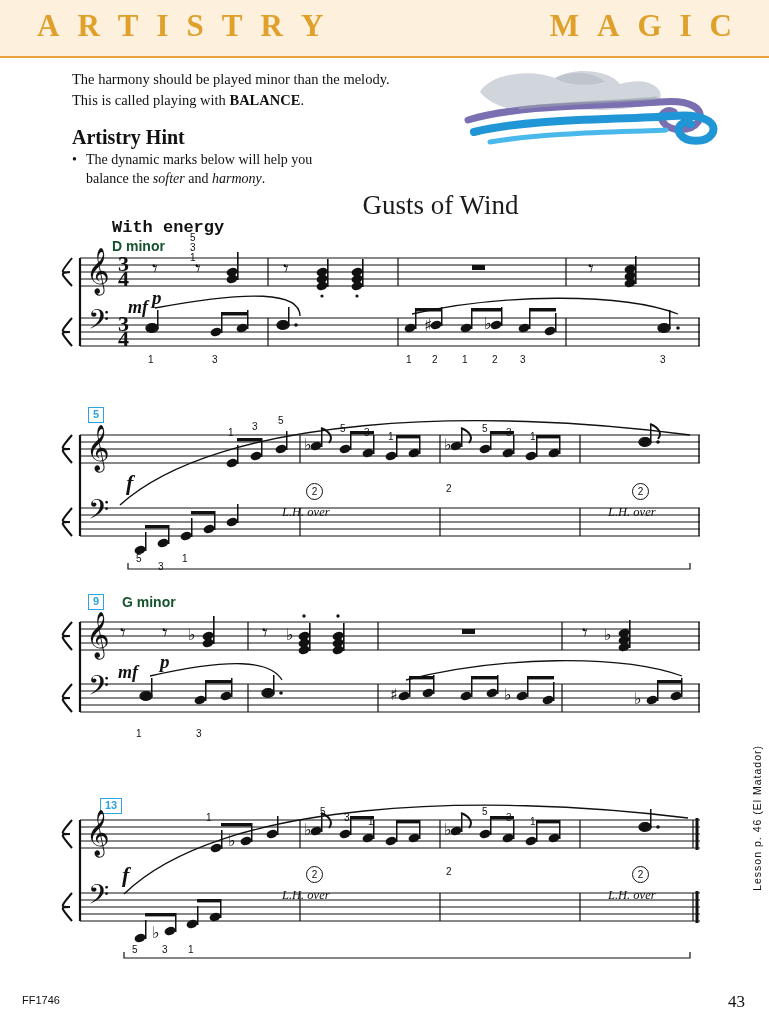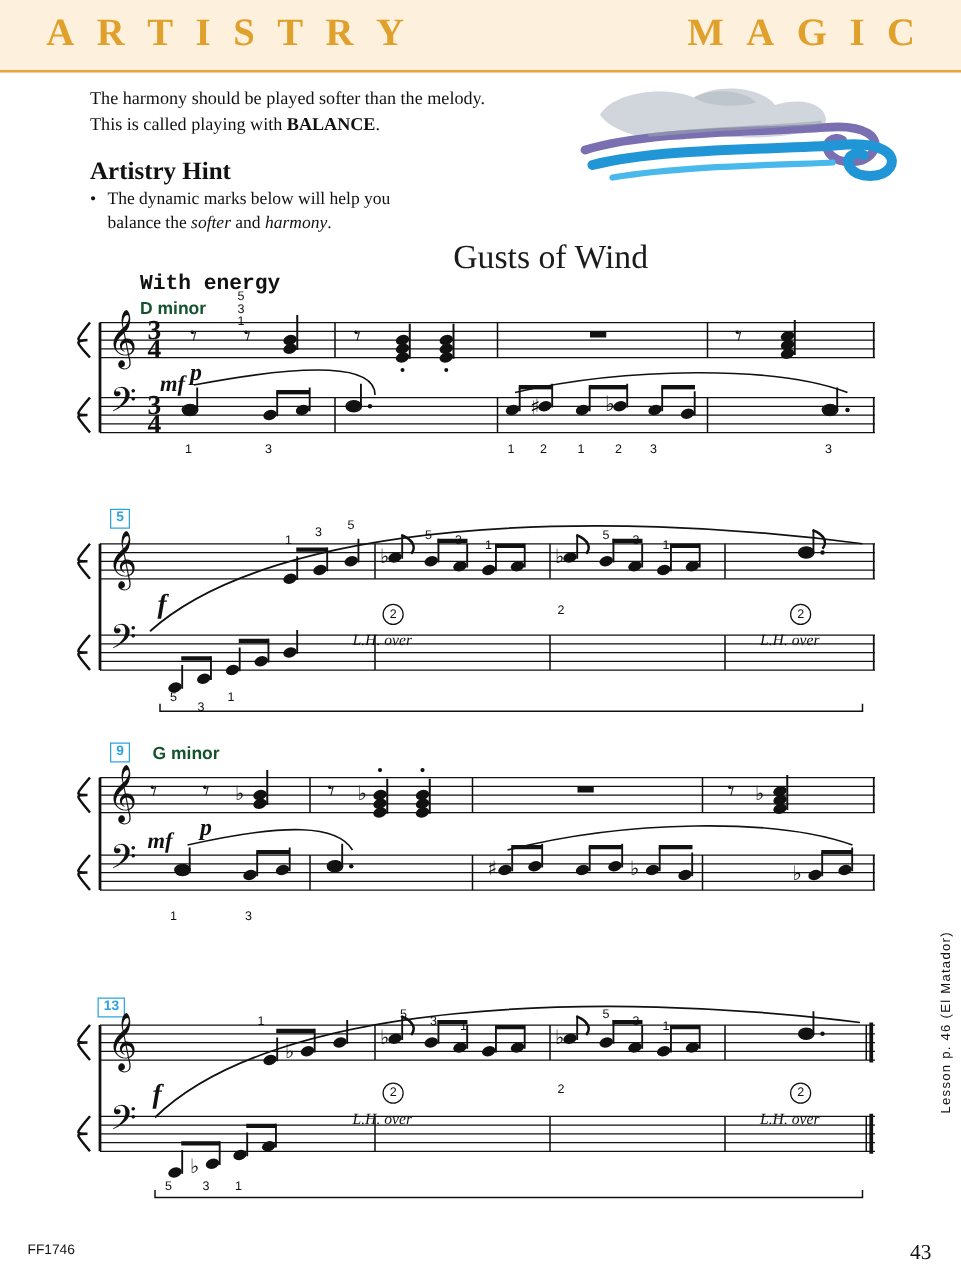"The harmony should be played" p { text: softer -> minor }
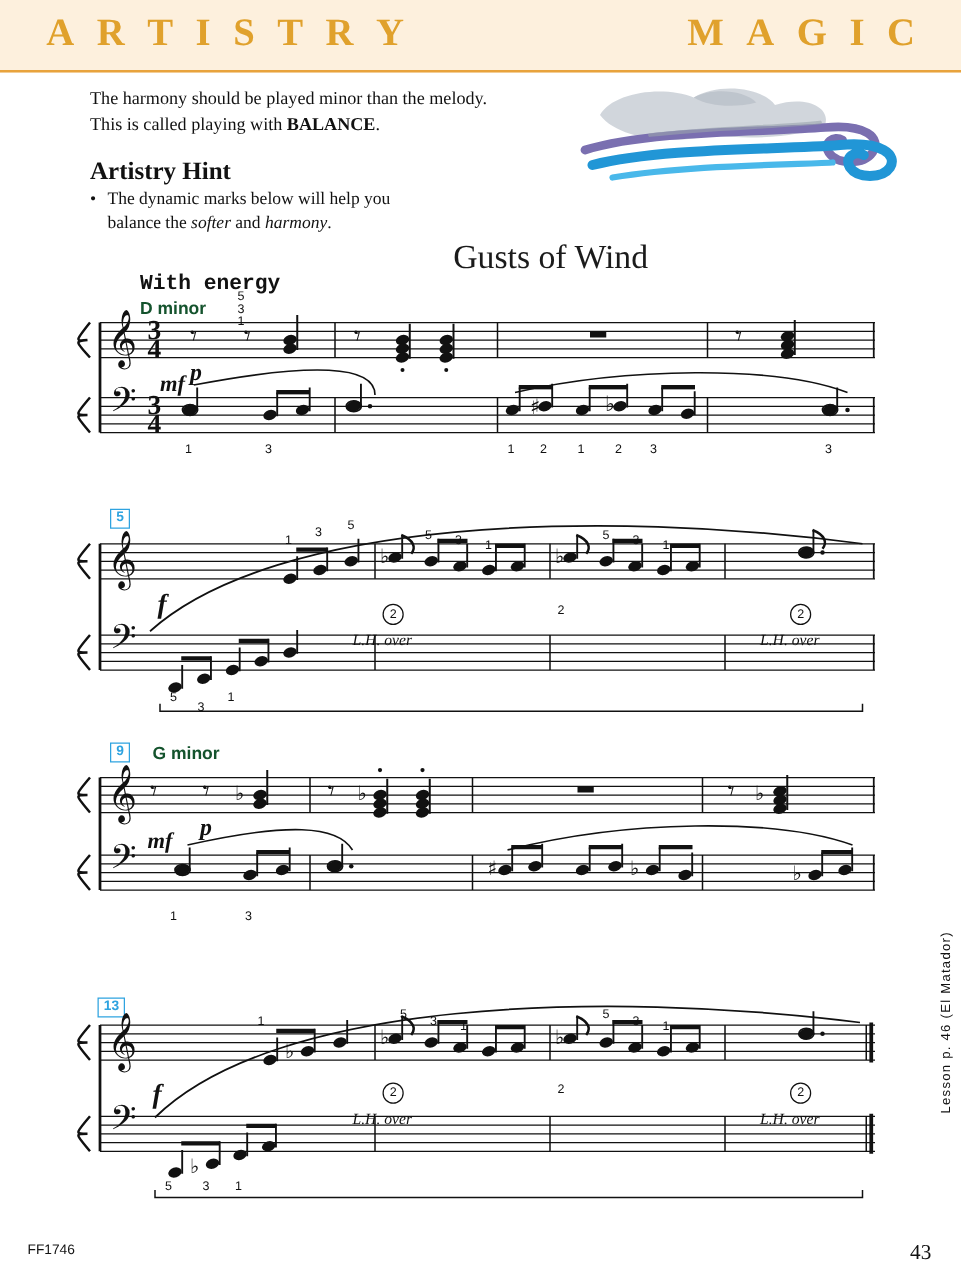"13" div.measure-num { left: 78px -> 100px }
